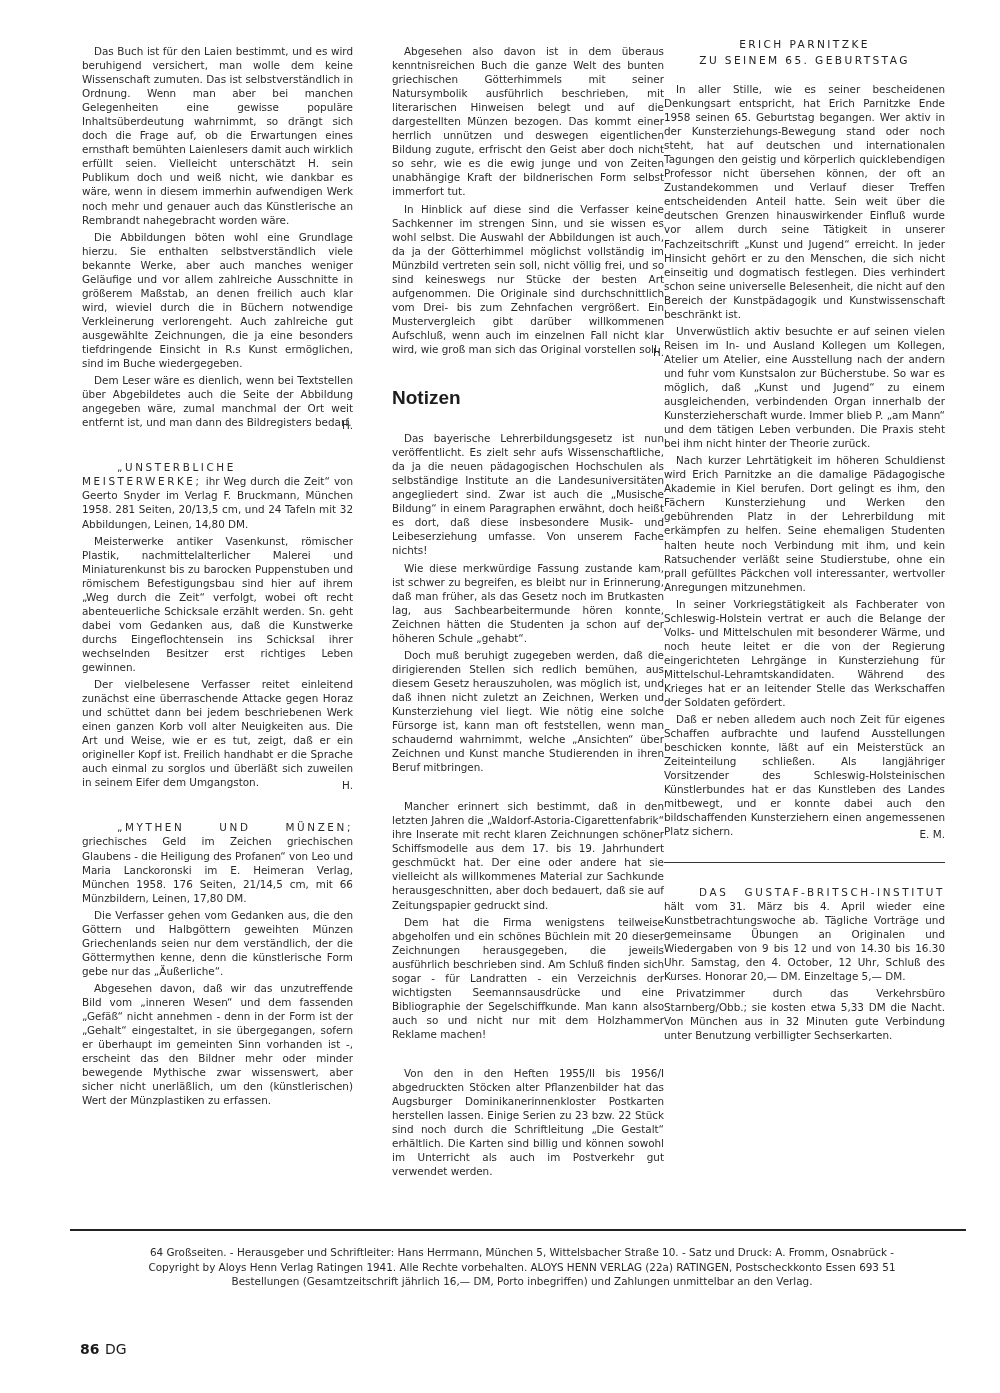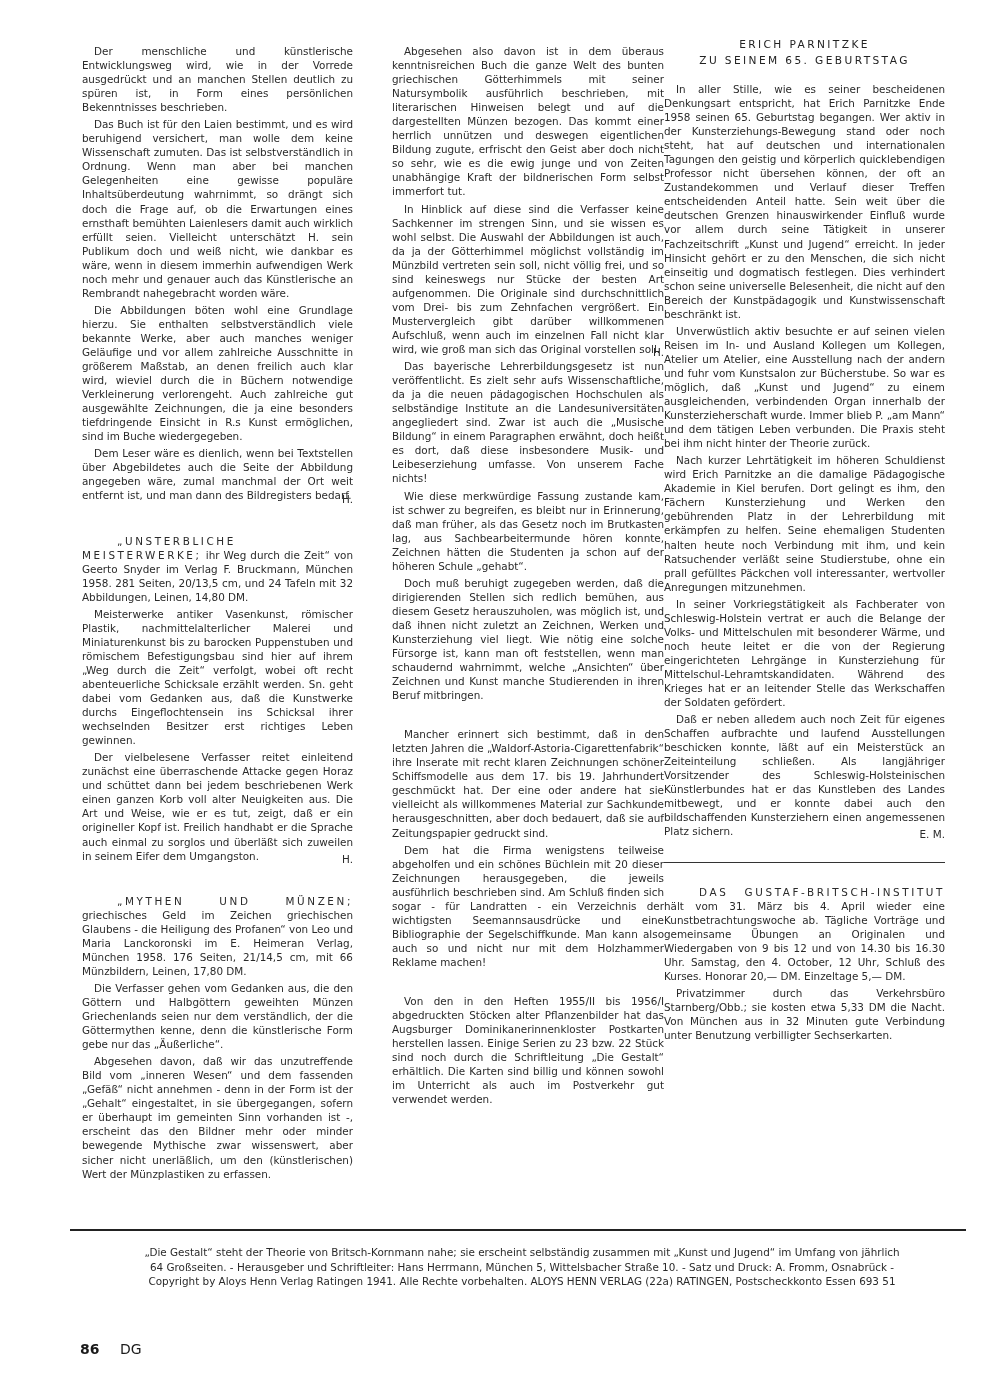"Der menschliche und künstlerische" p.noindent { html: <p>Der menschliche und künstlerische Entwicklungsweg wird, wie in der Vorrede ausgedrückt und an manchen Stellen deutlich zu spüren ist, in Form eines persönlichen Bekenntnisses beschrieben.</p> -> none }
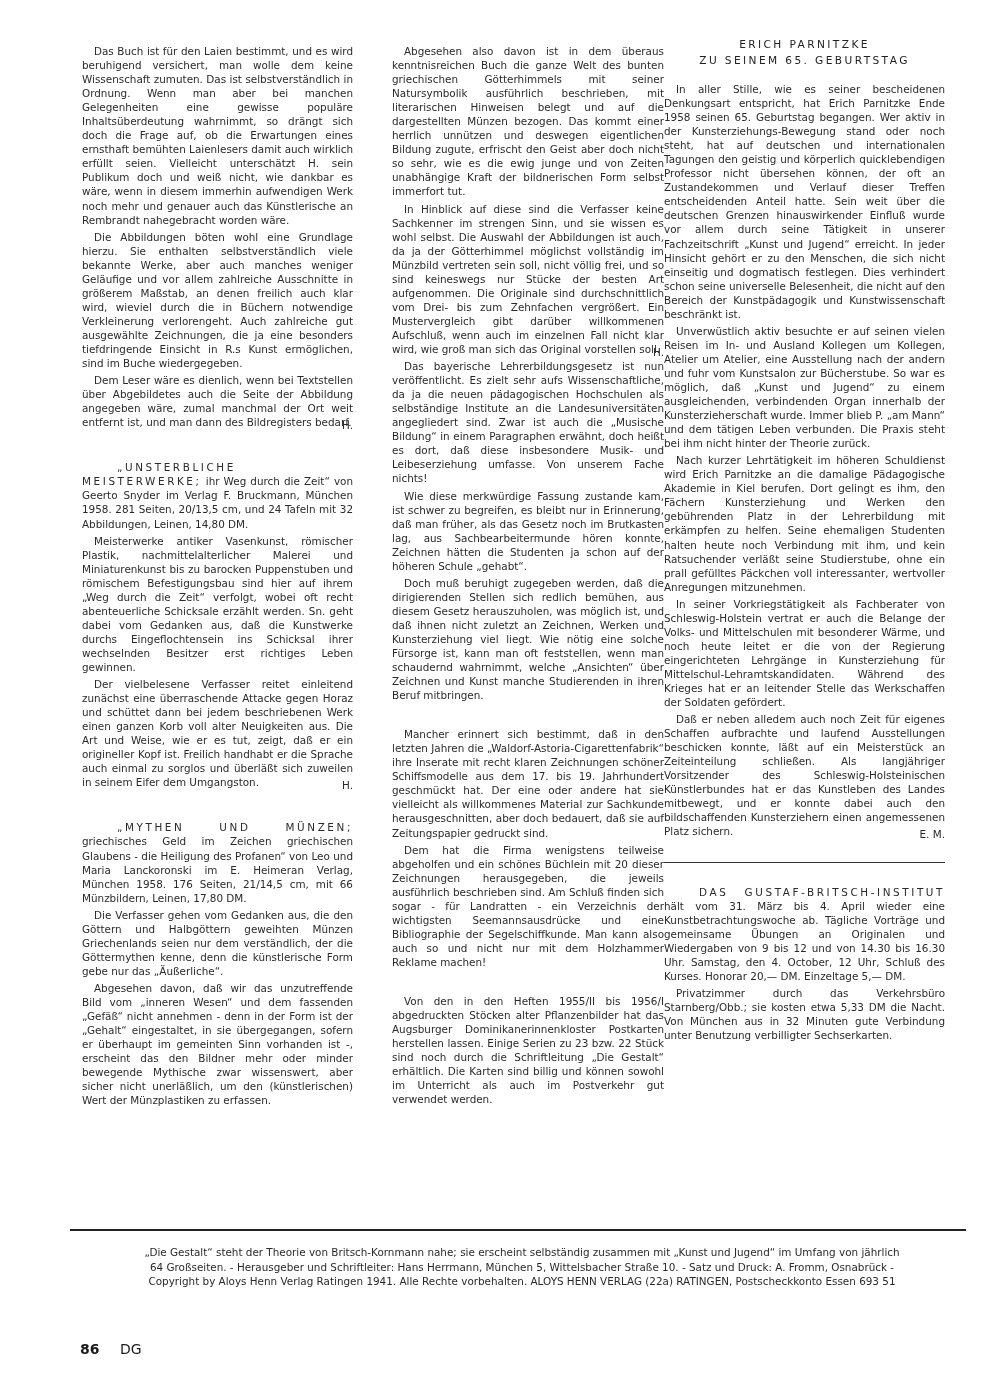"Notizen" div.notizen { html: none -> <div>Notizen</div> }
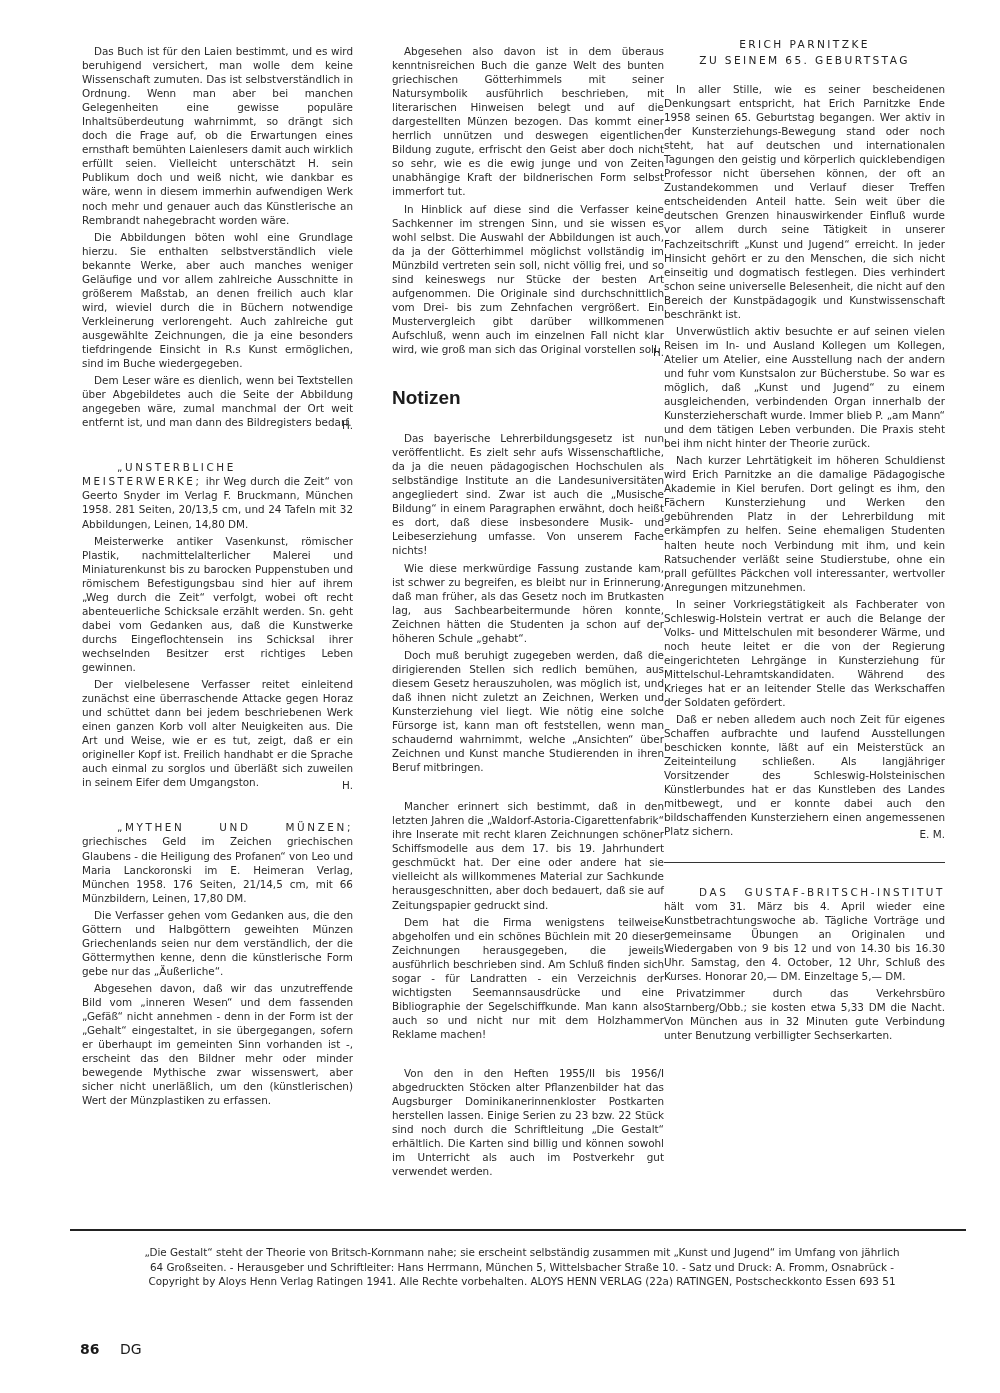"„Die Gestalt“ steht der Theorie" div { html: <div>„Die Gestalt“ steht der Theorie von Britsch-Kornmann nahe; sie erscheint selbständig zusammen mit „Kunst und Jugend“ im Umfang von jährlich</div> -> none }
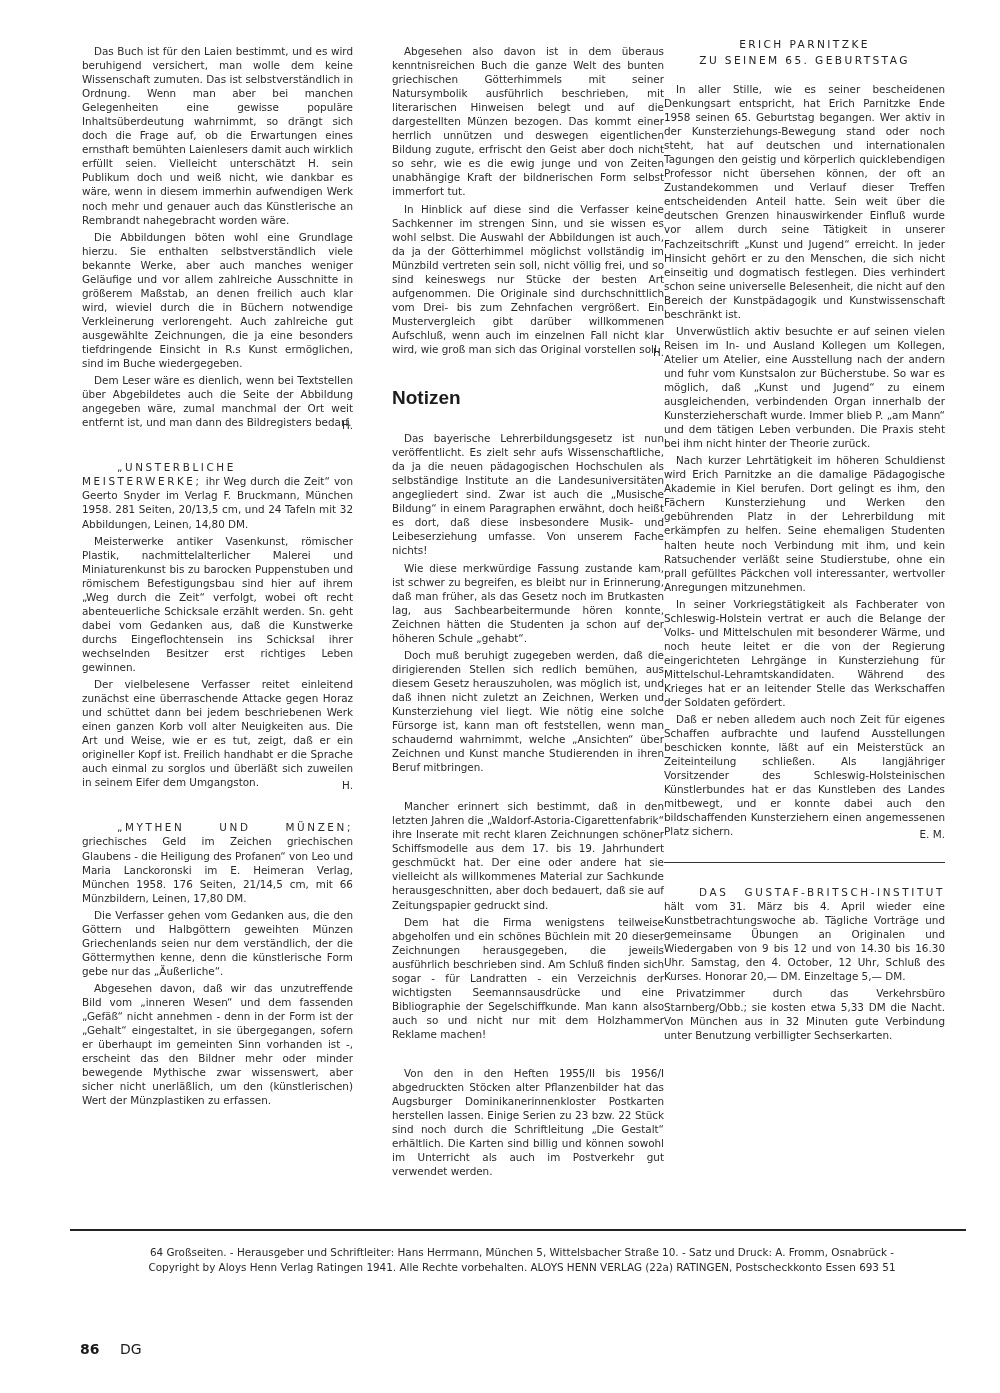"Bestellungen (Gesamtzeitschrift jährlich" div { html: none -> <div>Bestellungen (Gesamtzeitschrift jährlich 16,— DM, Porto inbegriffen) und Zahlungen unmittelbar an den Verlag.</div> }
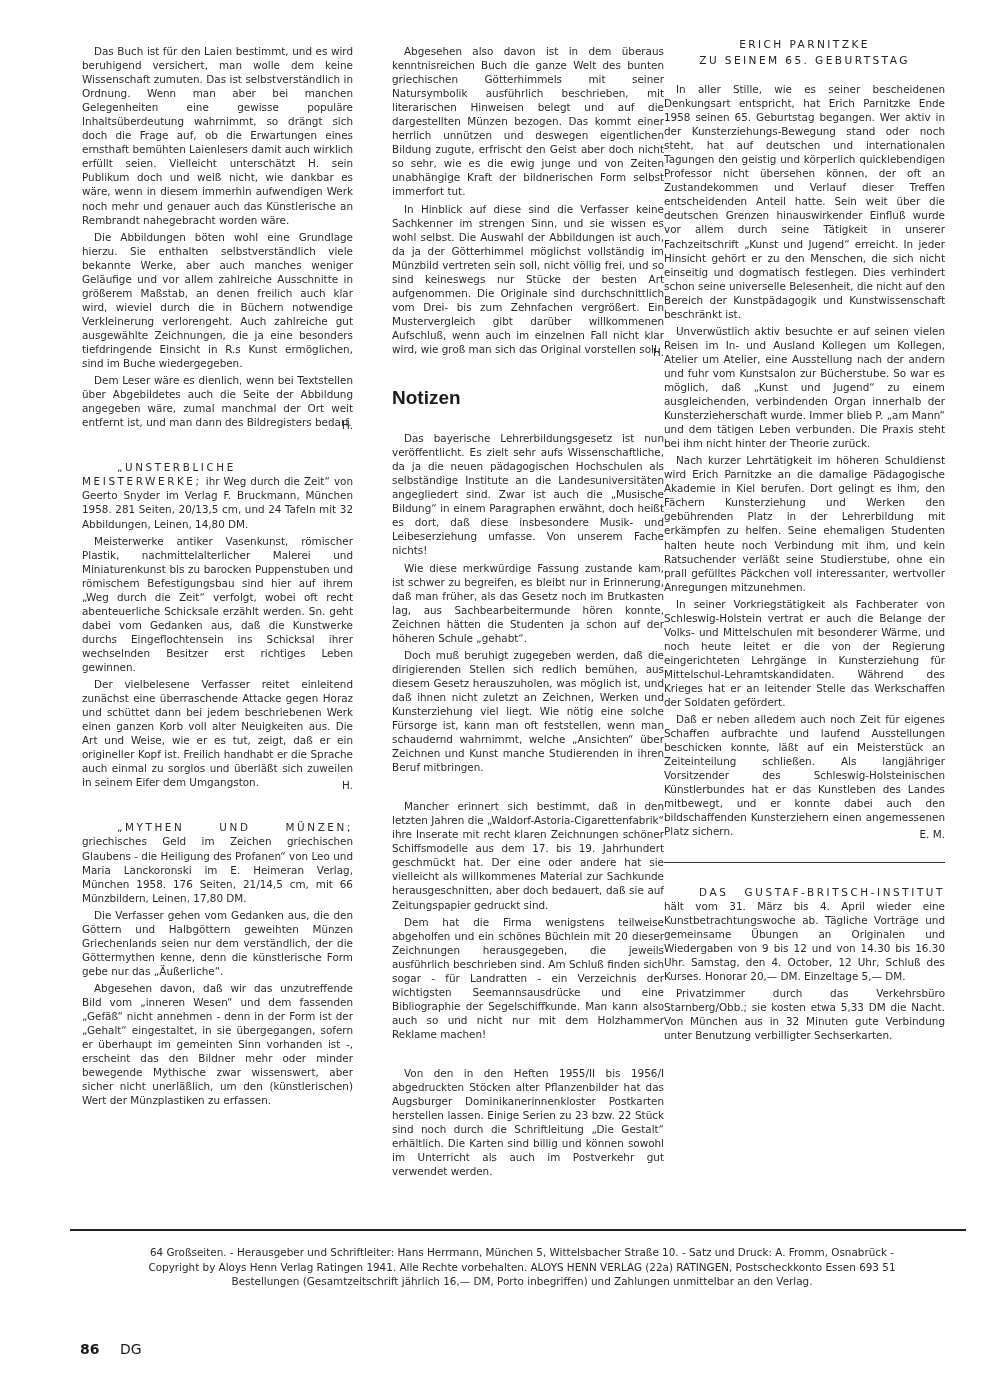"86" .folio .num { margin-right: 16px -> 1px }
